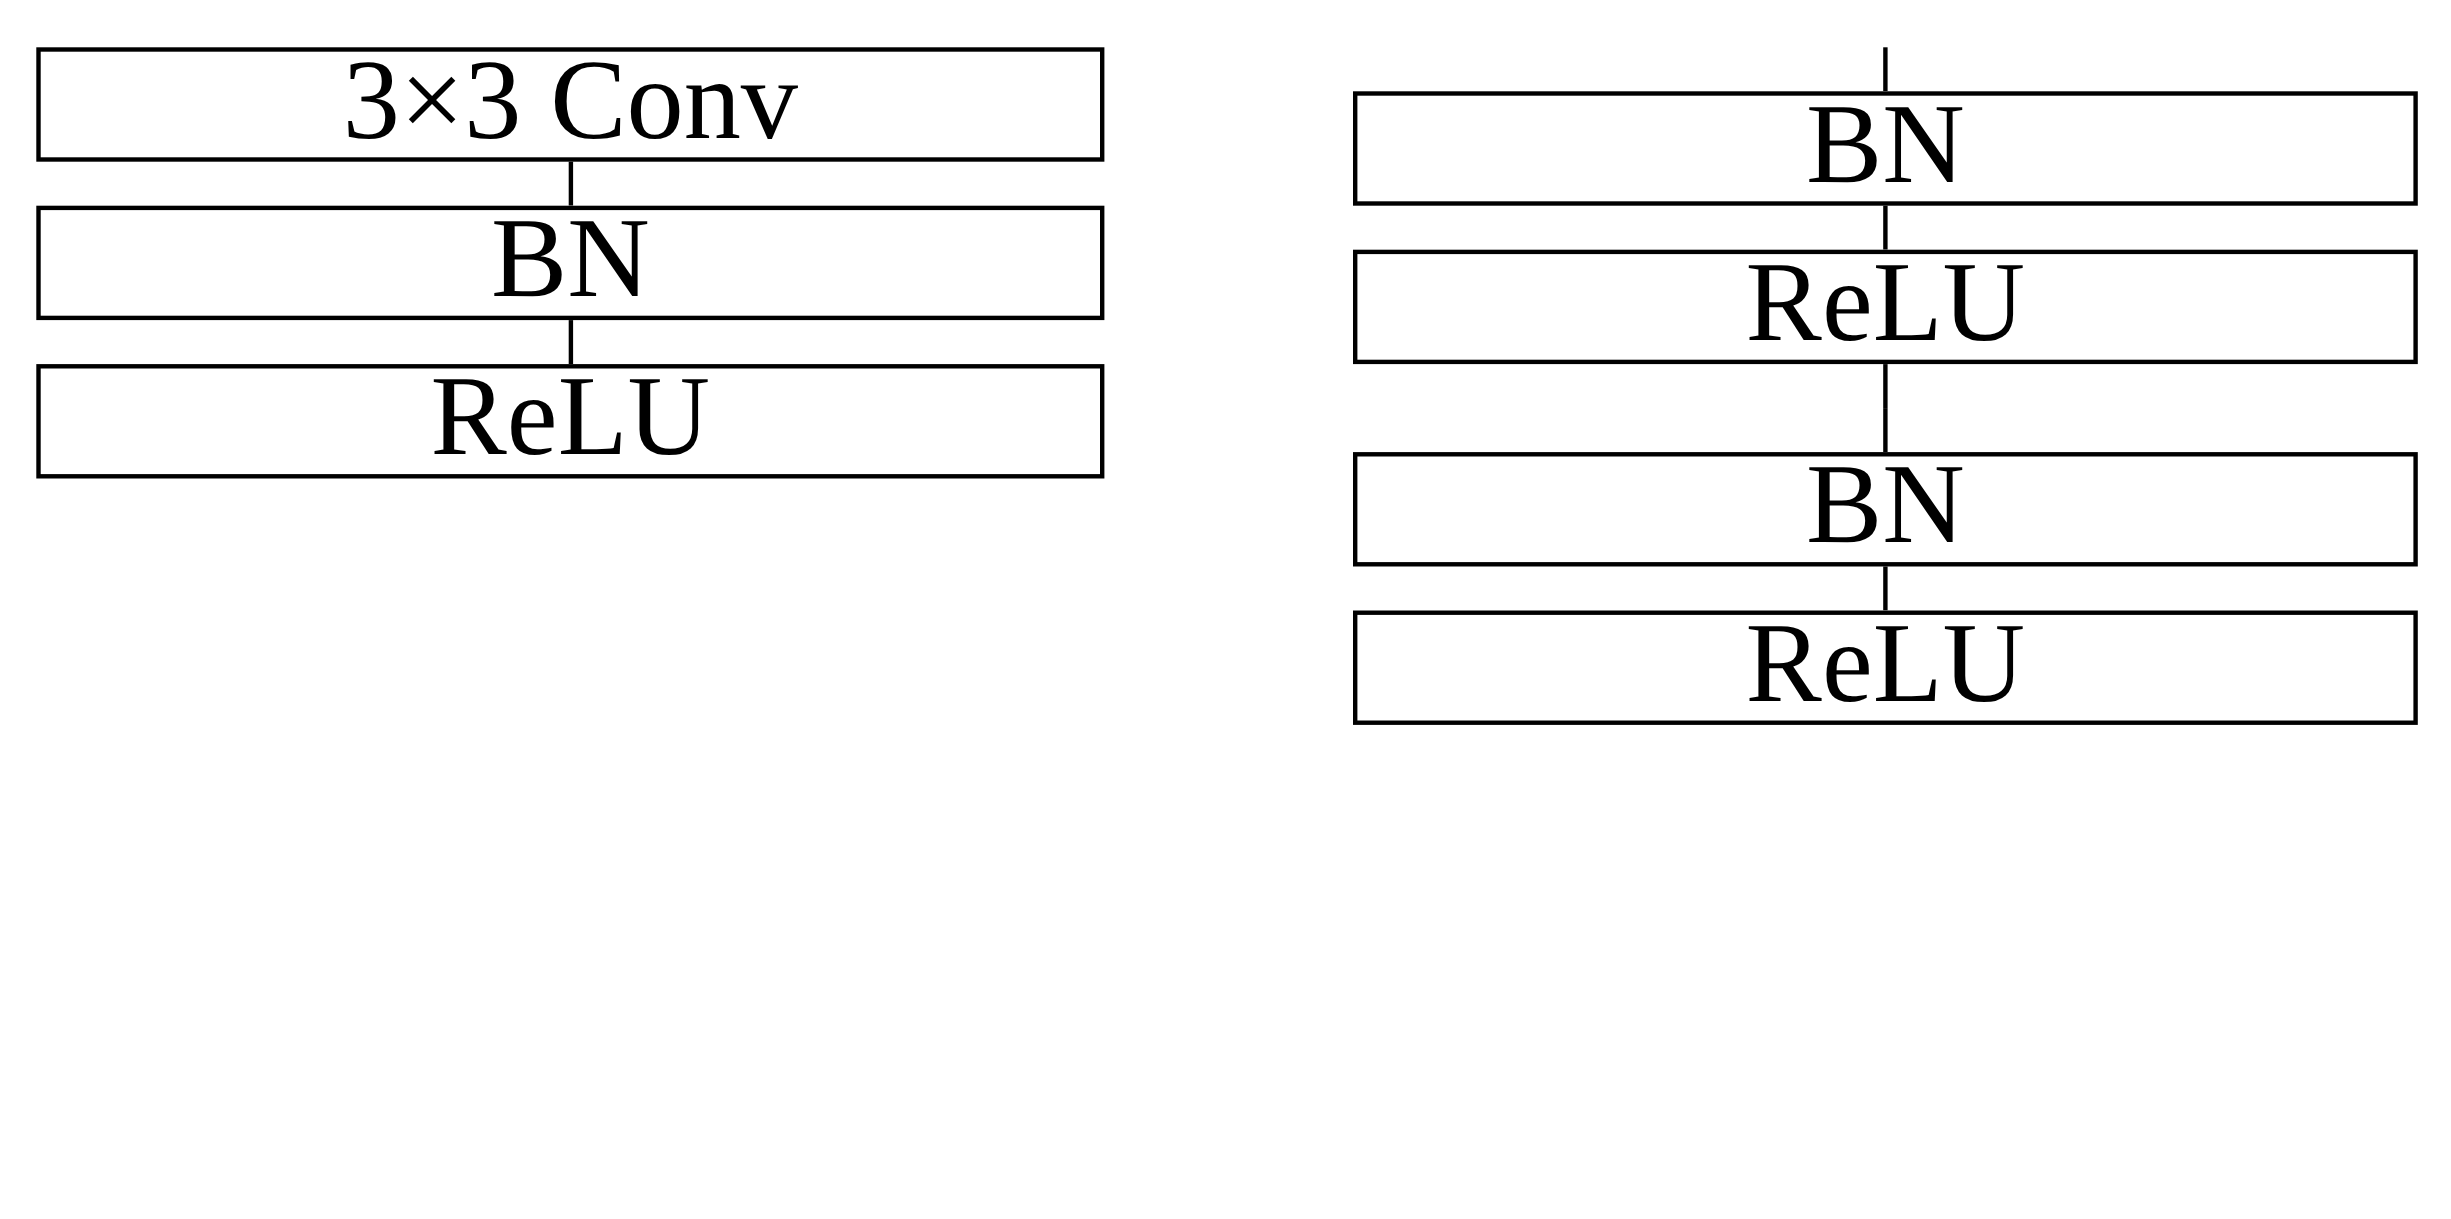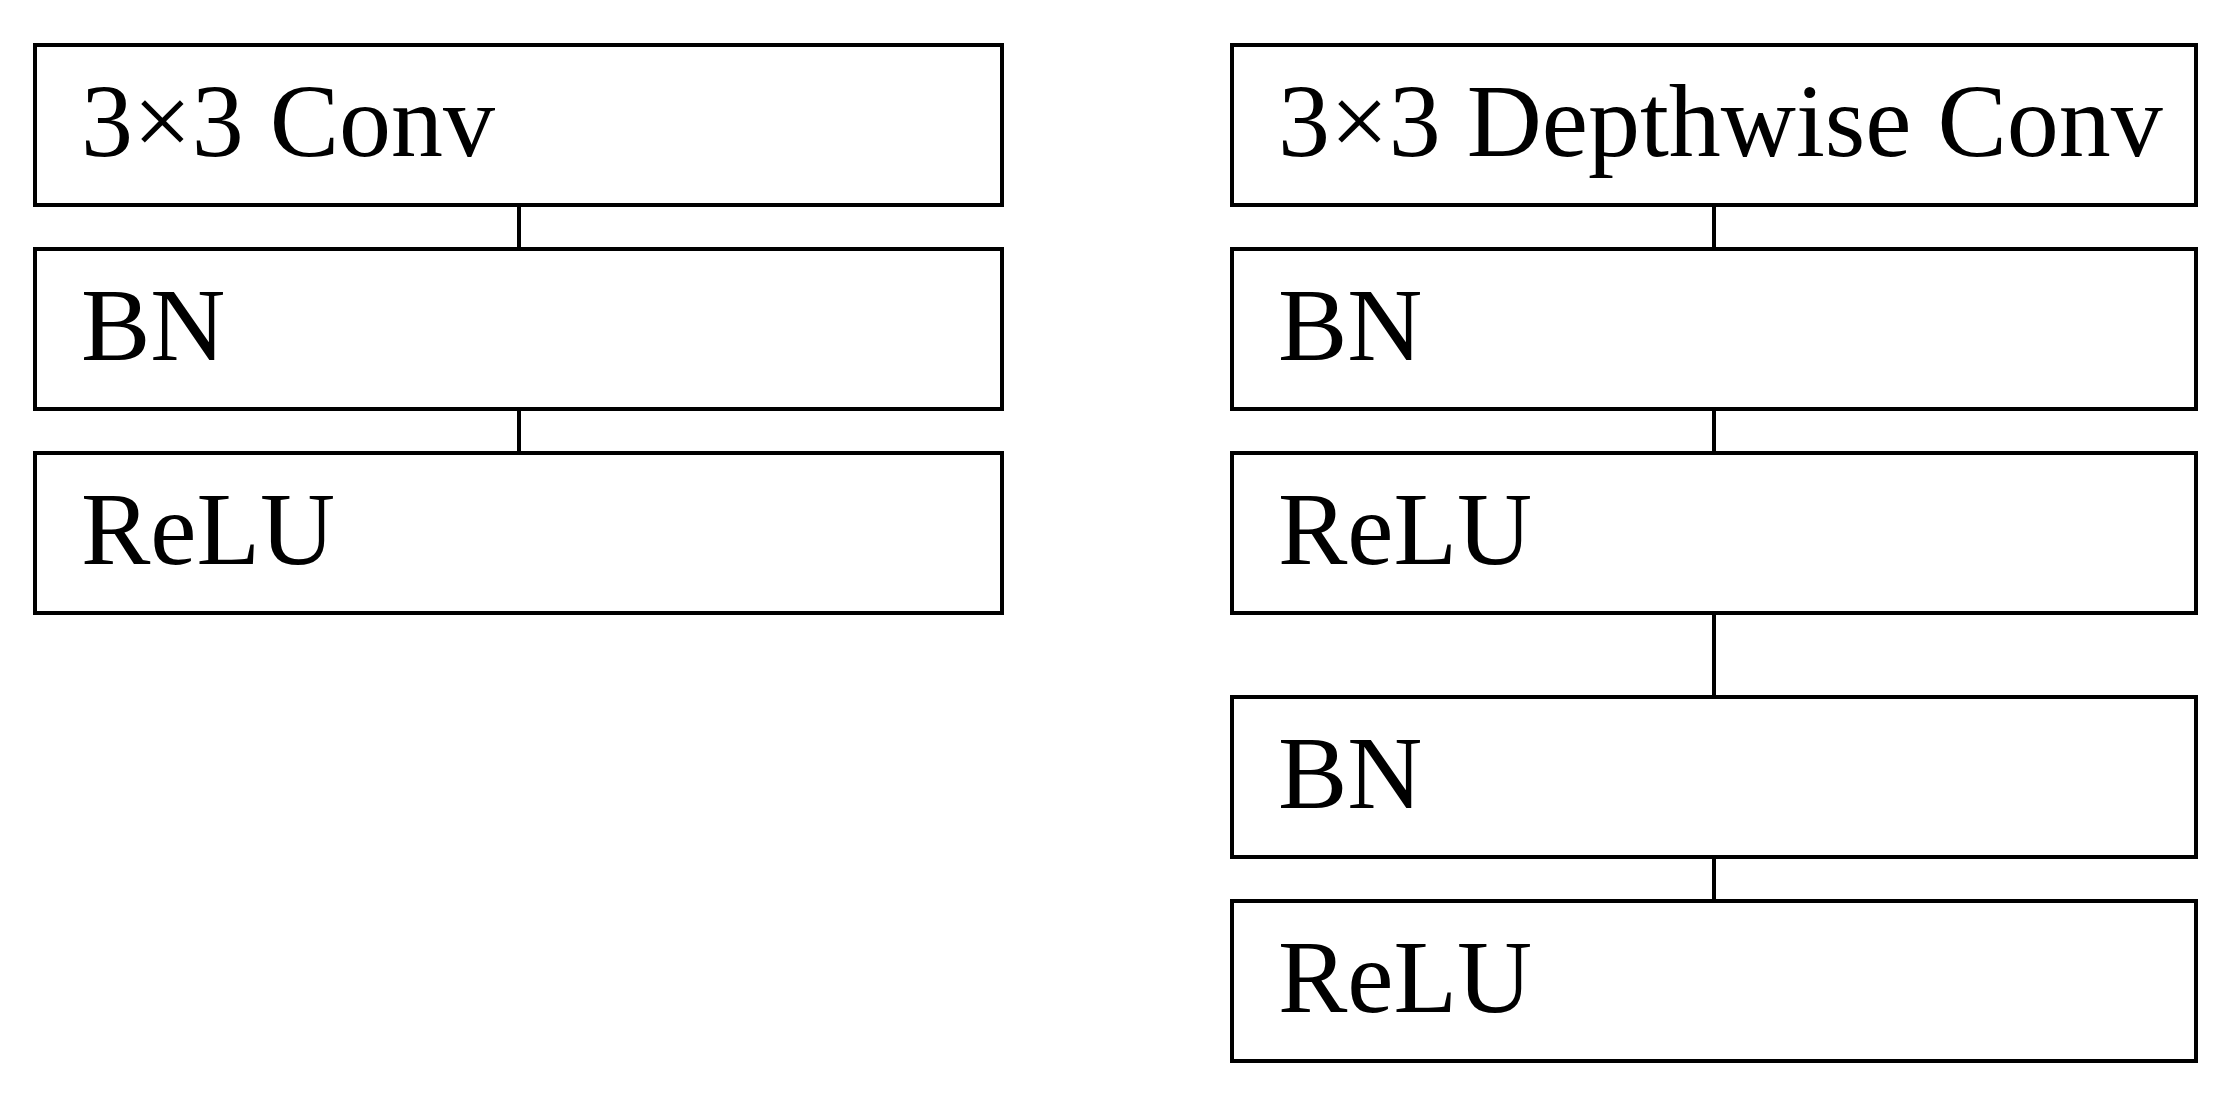"3×3 Conv" .block { height: 164px -> 104px; justify-content: flex-start -> center; padding-left: 44px -> none }
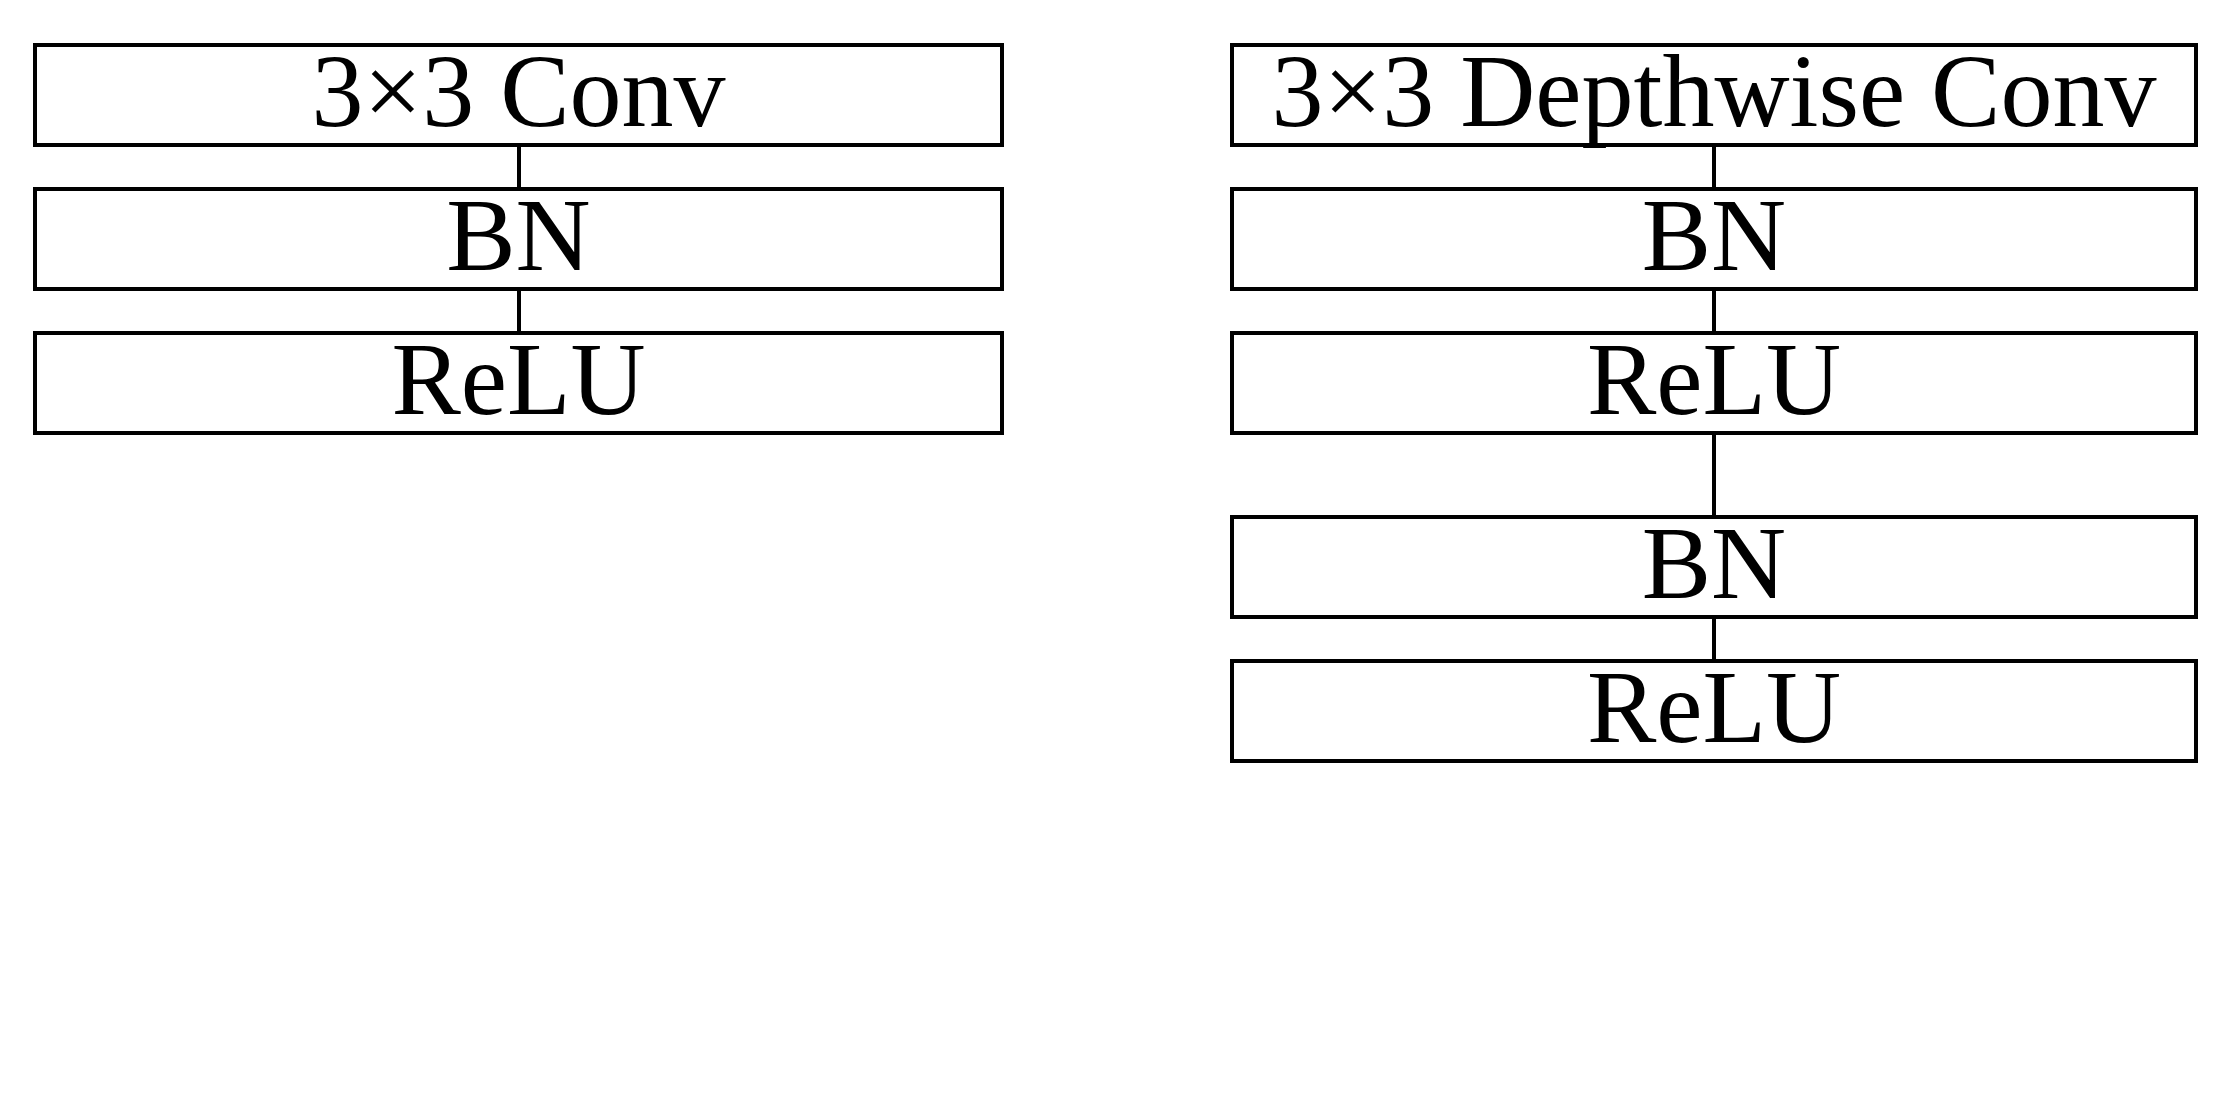"3×3 Depthwise Conv" div.block { html: <div> <span>3×3 Depthwise Conv</span> </div> -> none }
